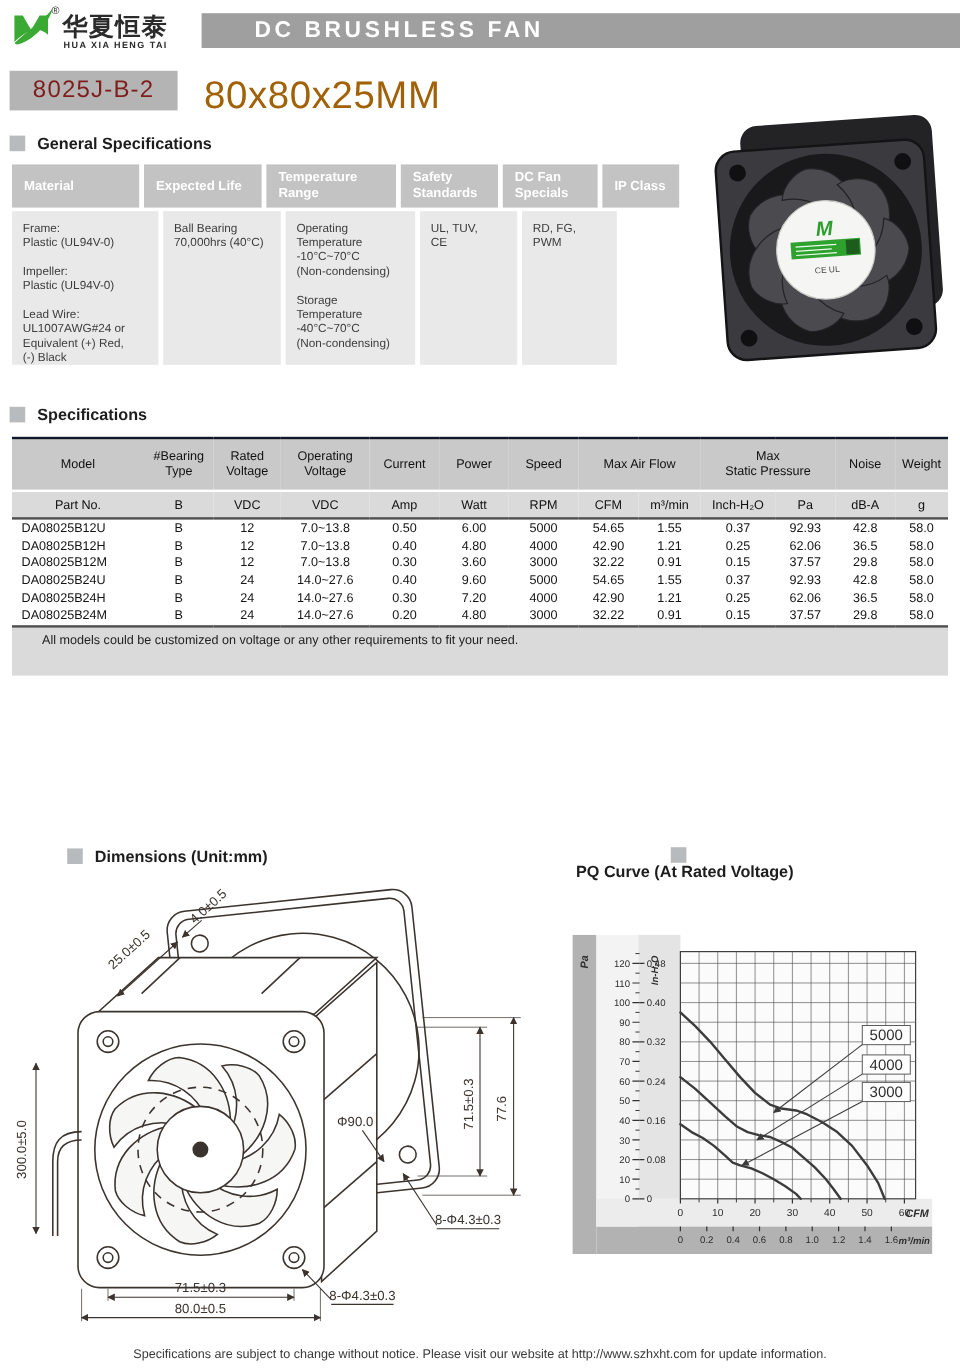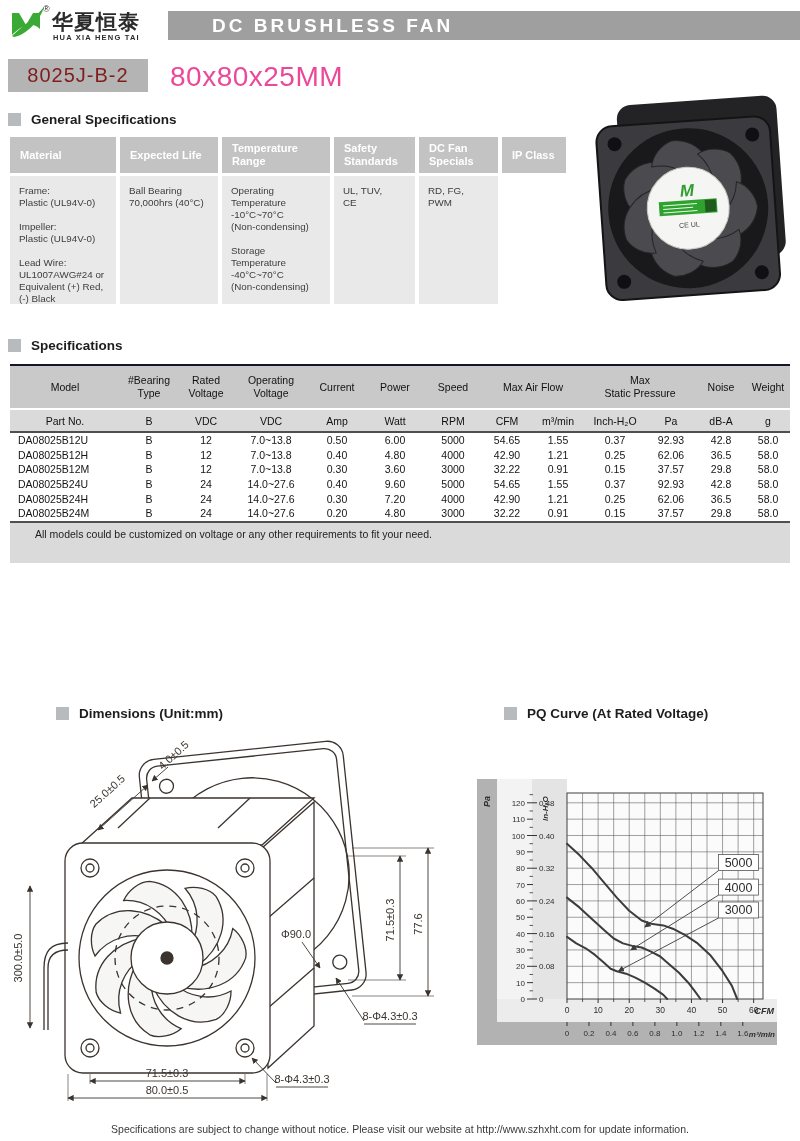"80x80x25MM" .sizelab { color: #ec4899 -> #a16207; font-size: 28px -> 32px }
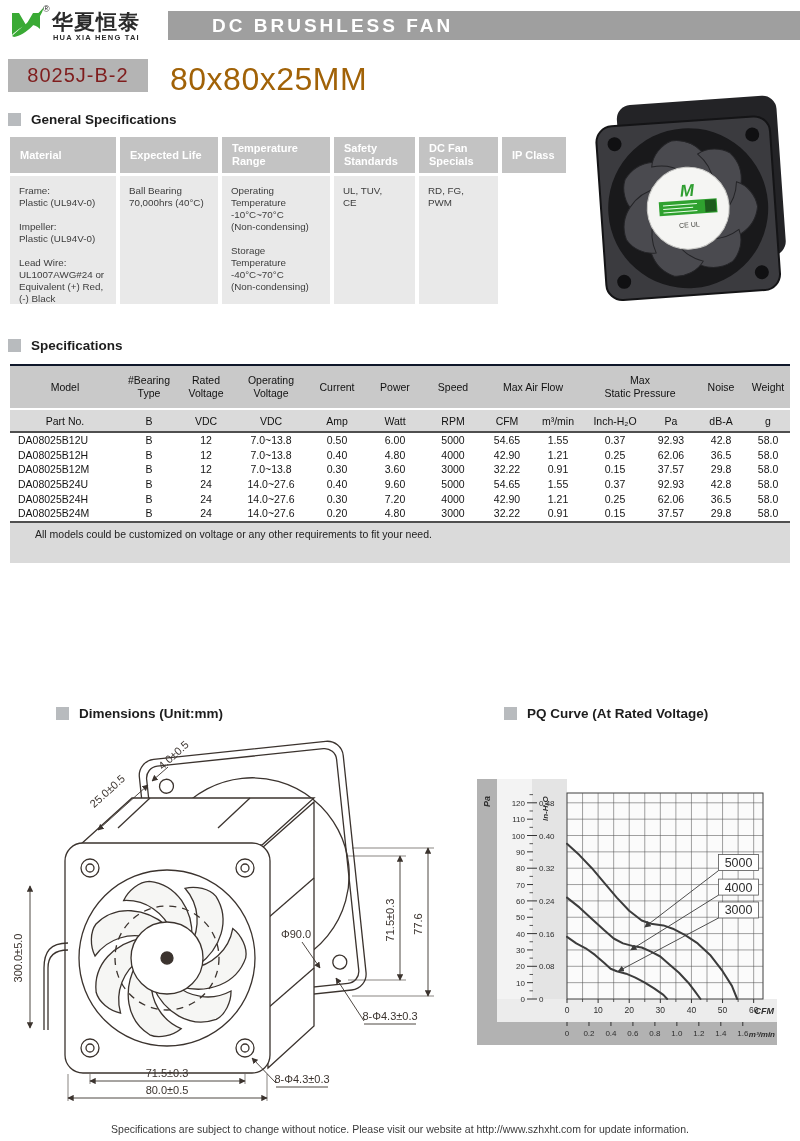"Frame:" div.gst-cell { width: 106px -> 122px }
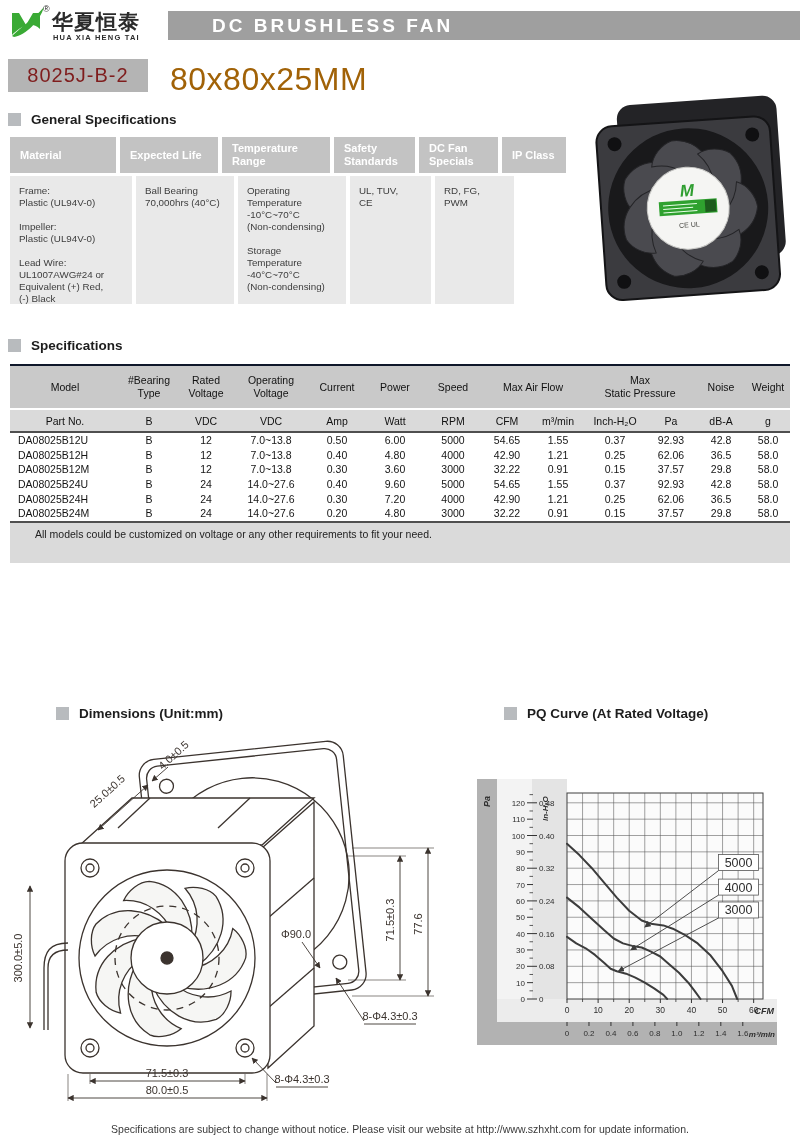"PQ Curve (At Rated Voltage)" div.sec { flex-direction: none -> column; left: 504px -> 480px }
